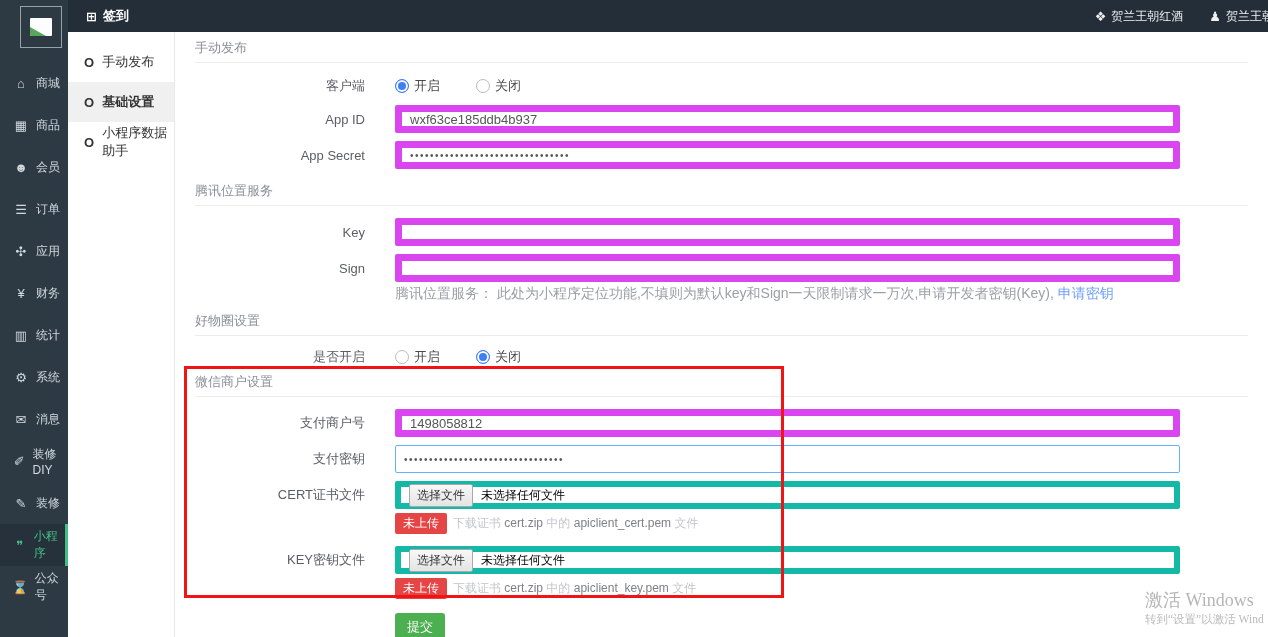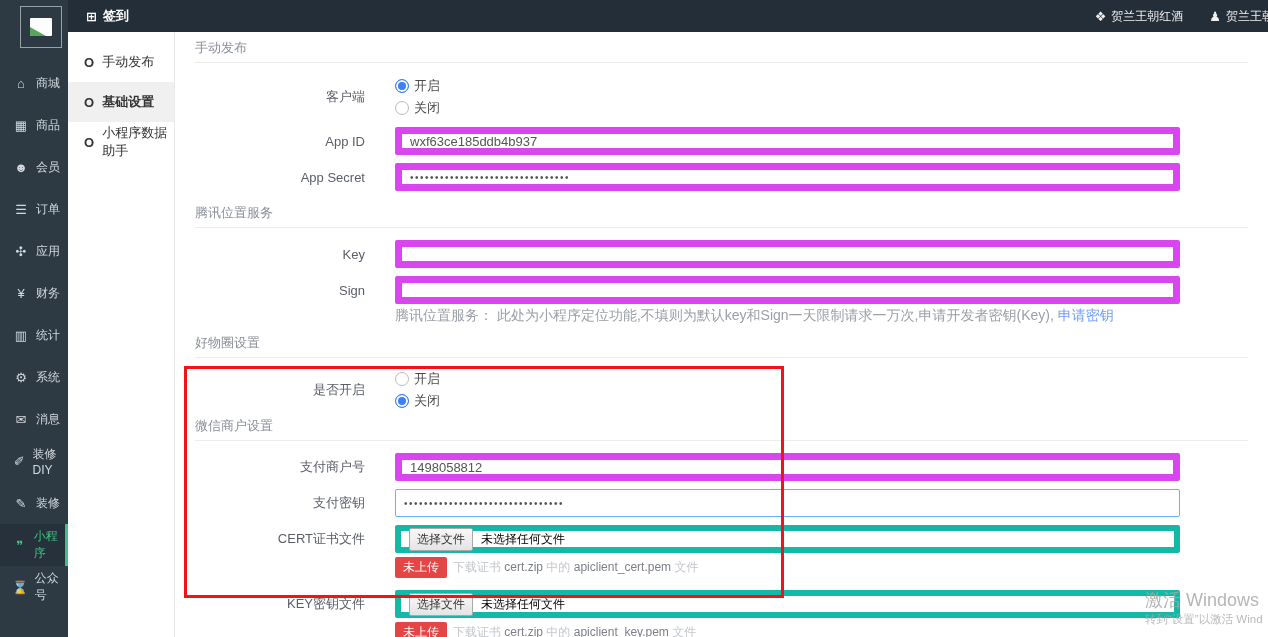"开启" .radio-group { flex-direction: column -> none; gap: 4px -> 36px }
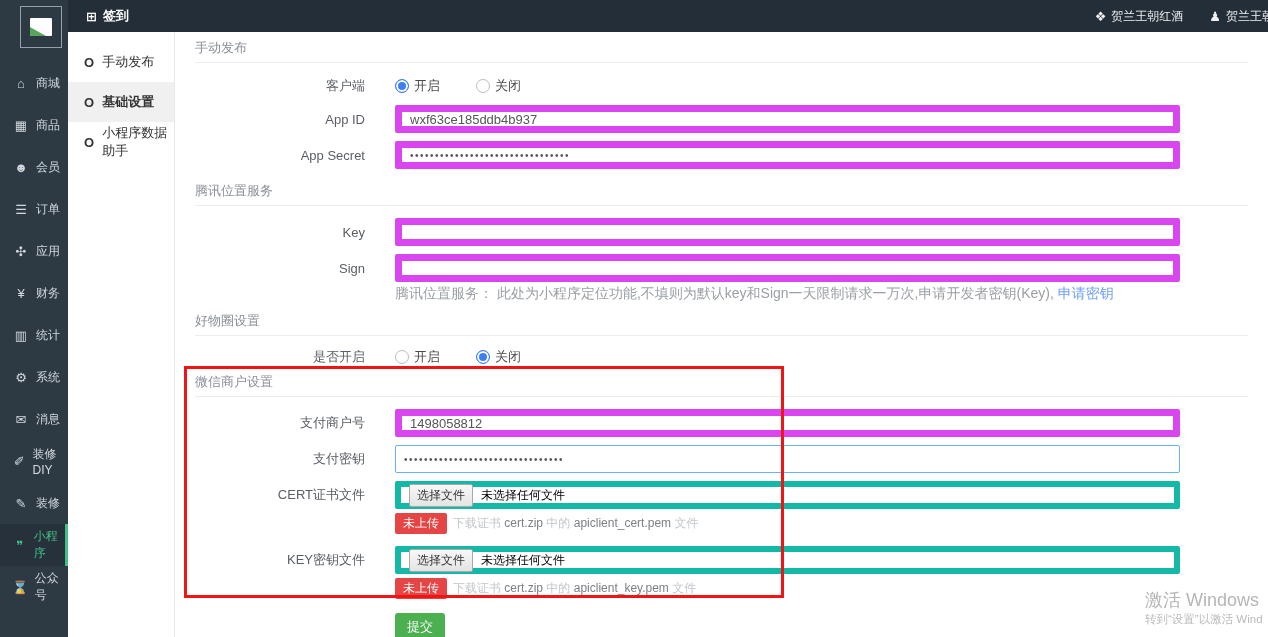"激活 Windows" .watermark { font-family: none -> Liberation Serif, serif }
